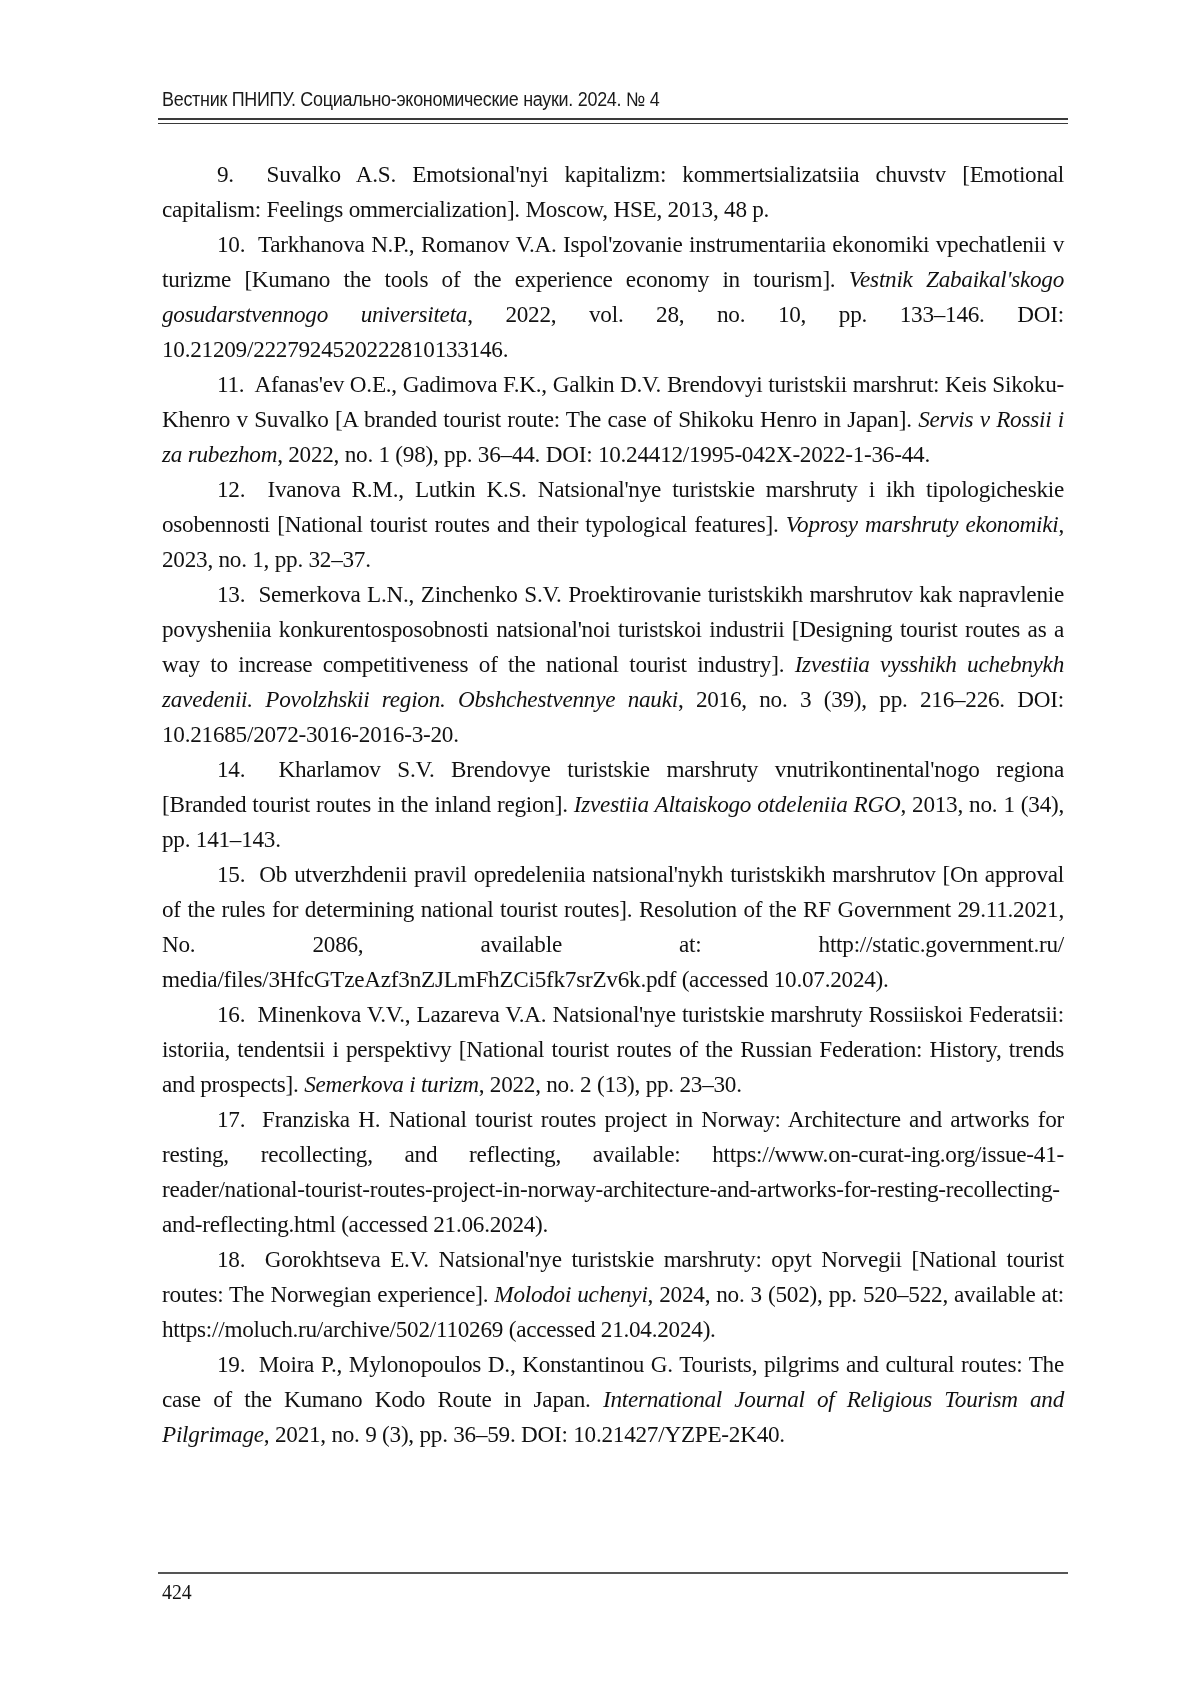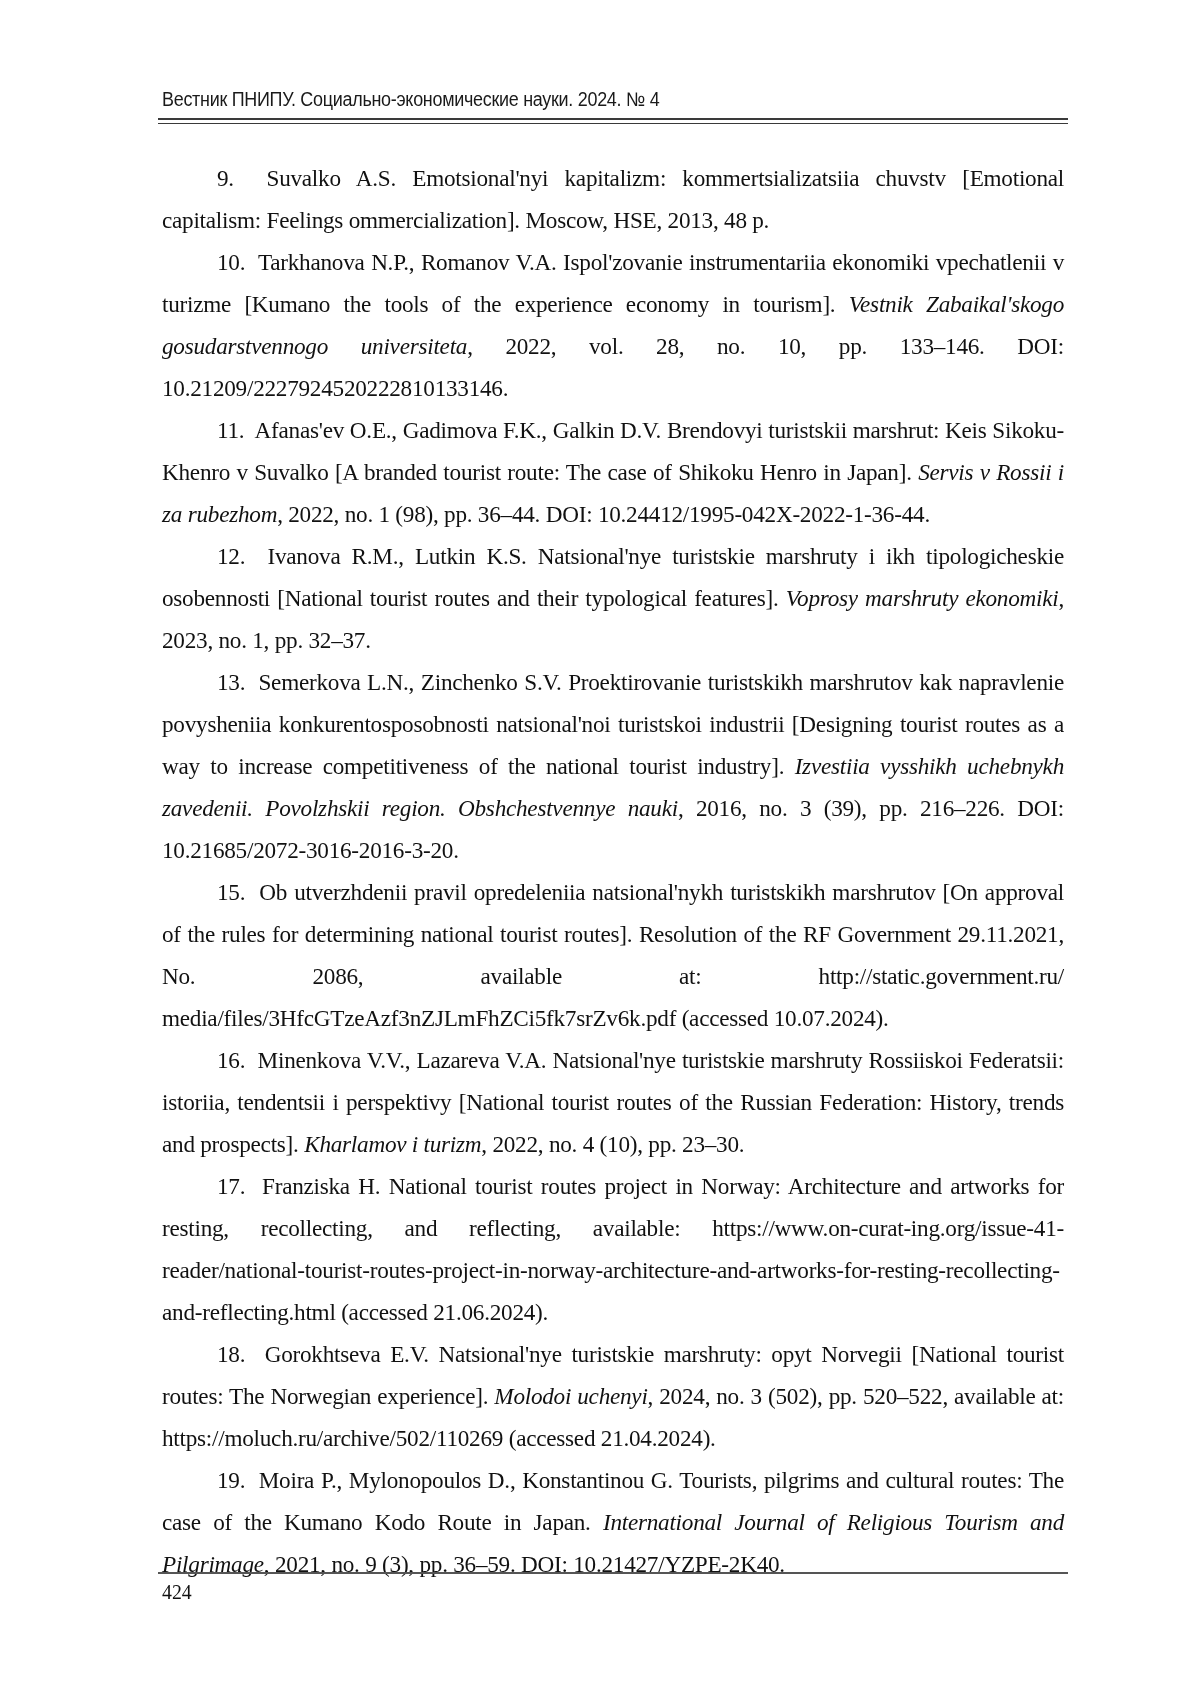"9. Suvalko A.S. Emotsional'nyi" .refs { line-height: 42px -> 35px }
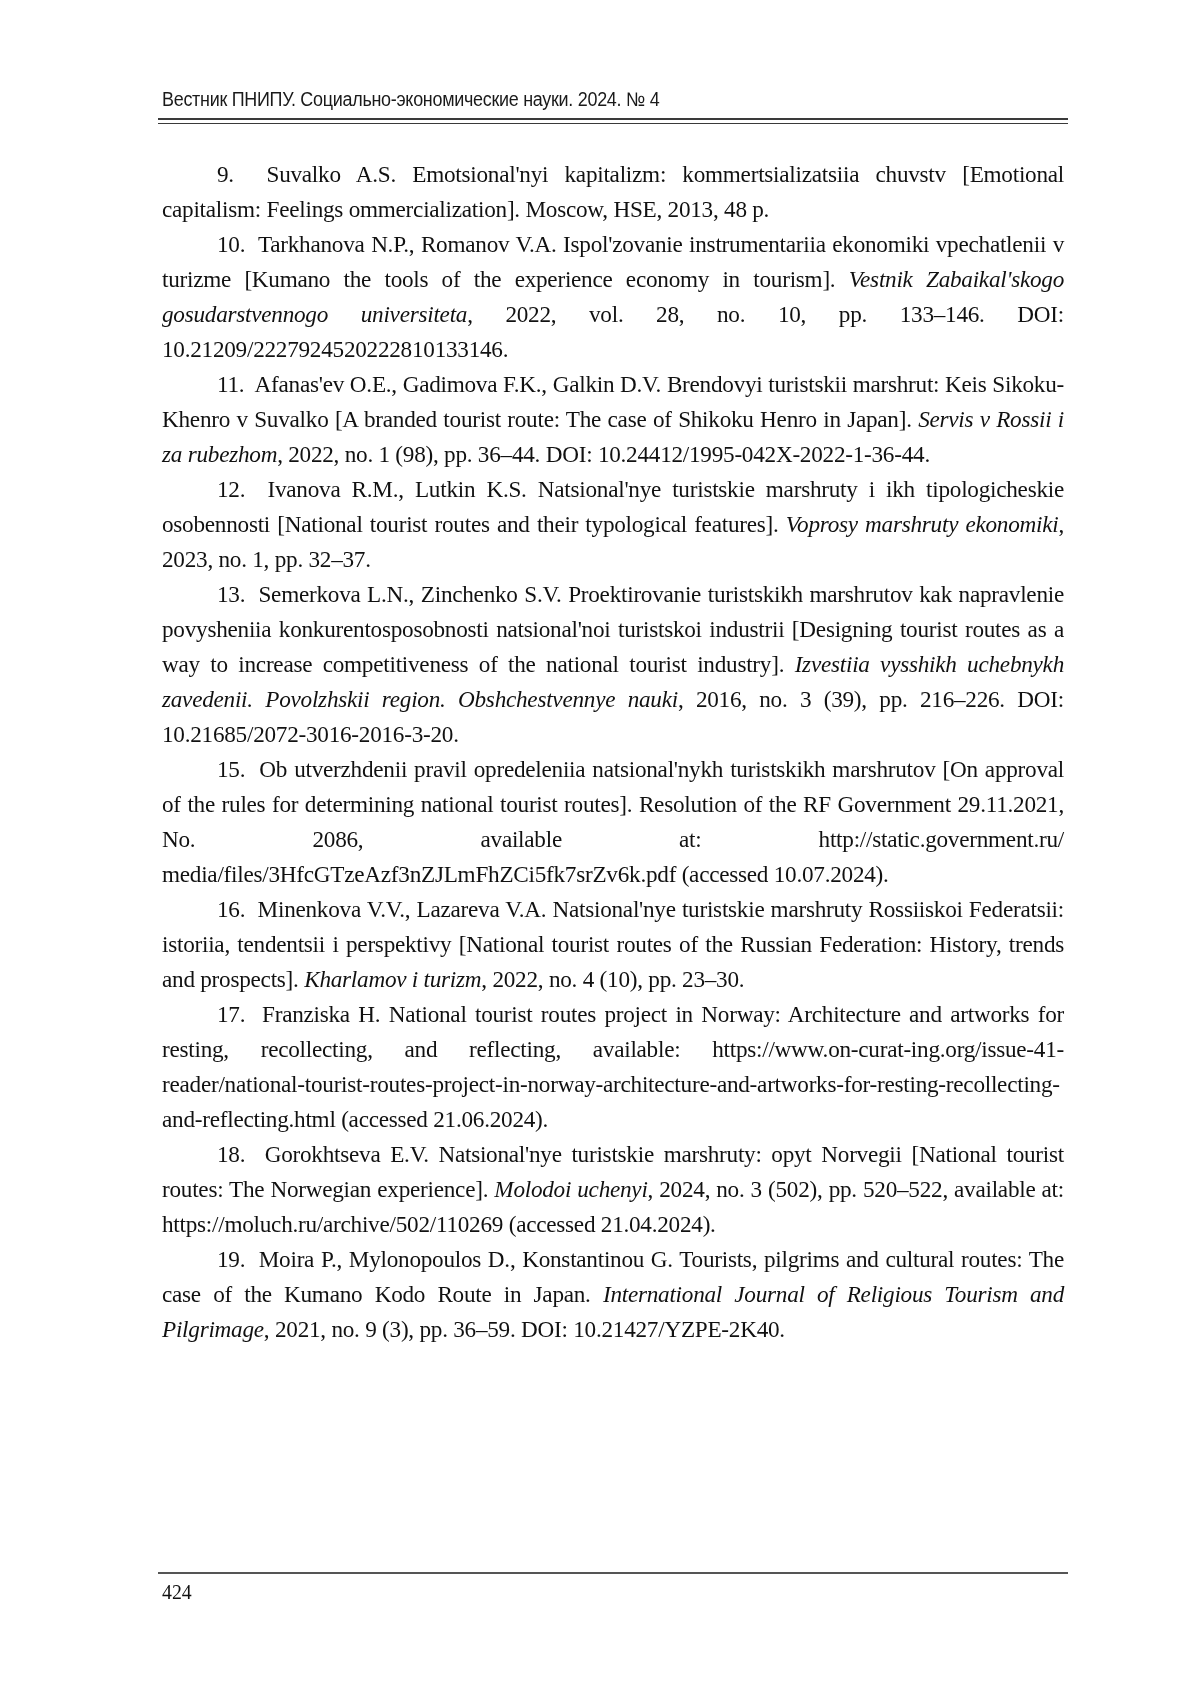"14. Kharlamov S.V. Brendovye turistskie" p.ref { html: none -> <p><span>14.&nbsp; </span><span>Kharlamov S.V. Brendovye turistskie marshruty vnutrikontinental'nogo re­giona [Branded tourist routes in the inland region]. </span><i>Izvestiia Altaiskogo otdeleniia RGO</i><span>, 2013, no. 1 (34), pp. 141–143.</span></p> }
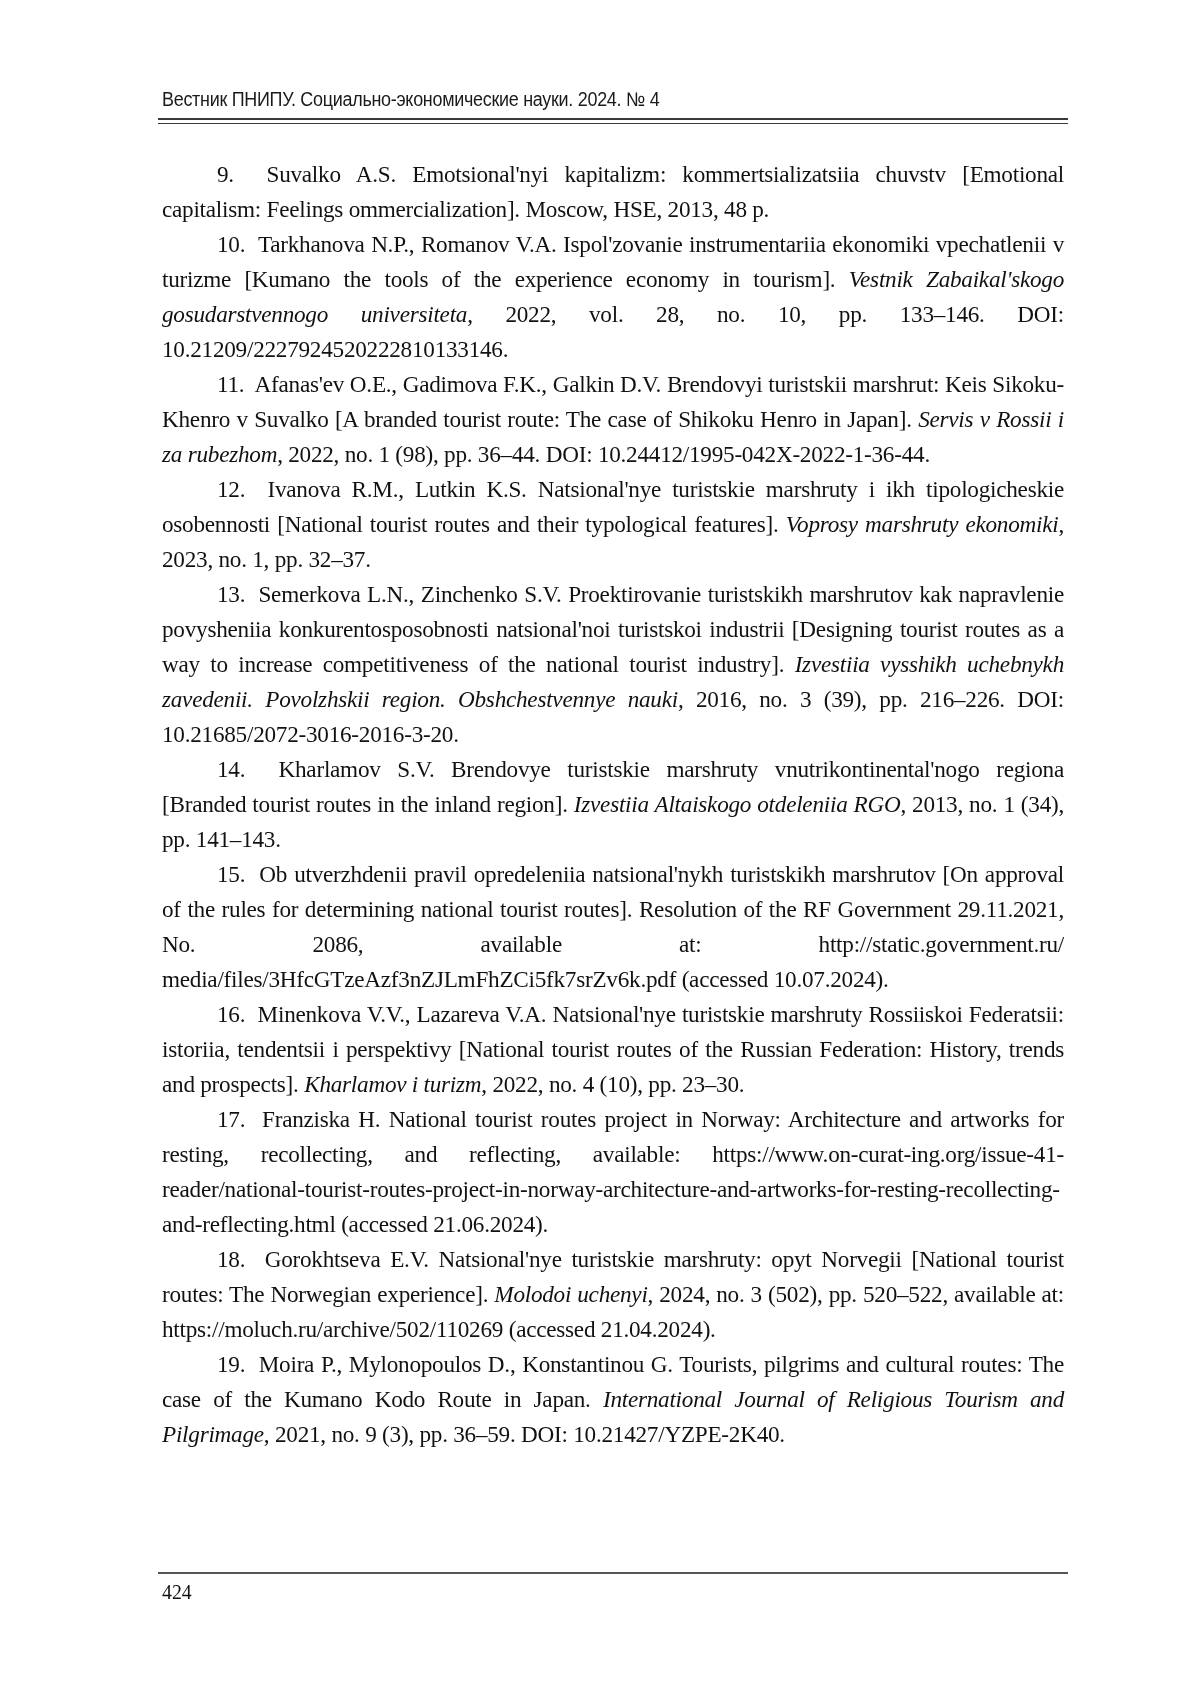"Kharlamov i turizm" i { text: Kharlamov -> Semerkova }
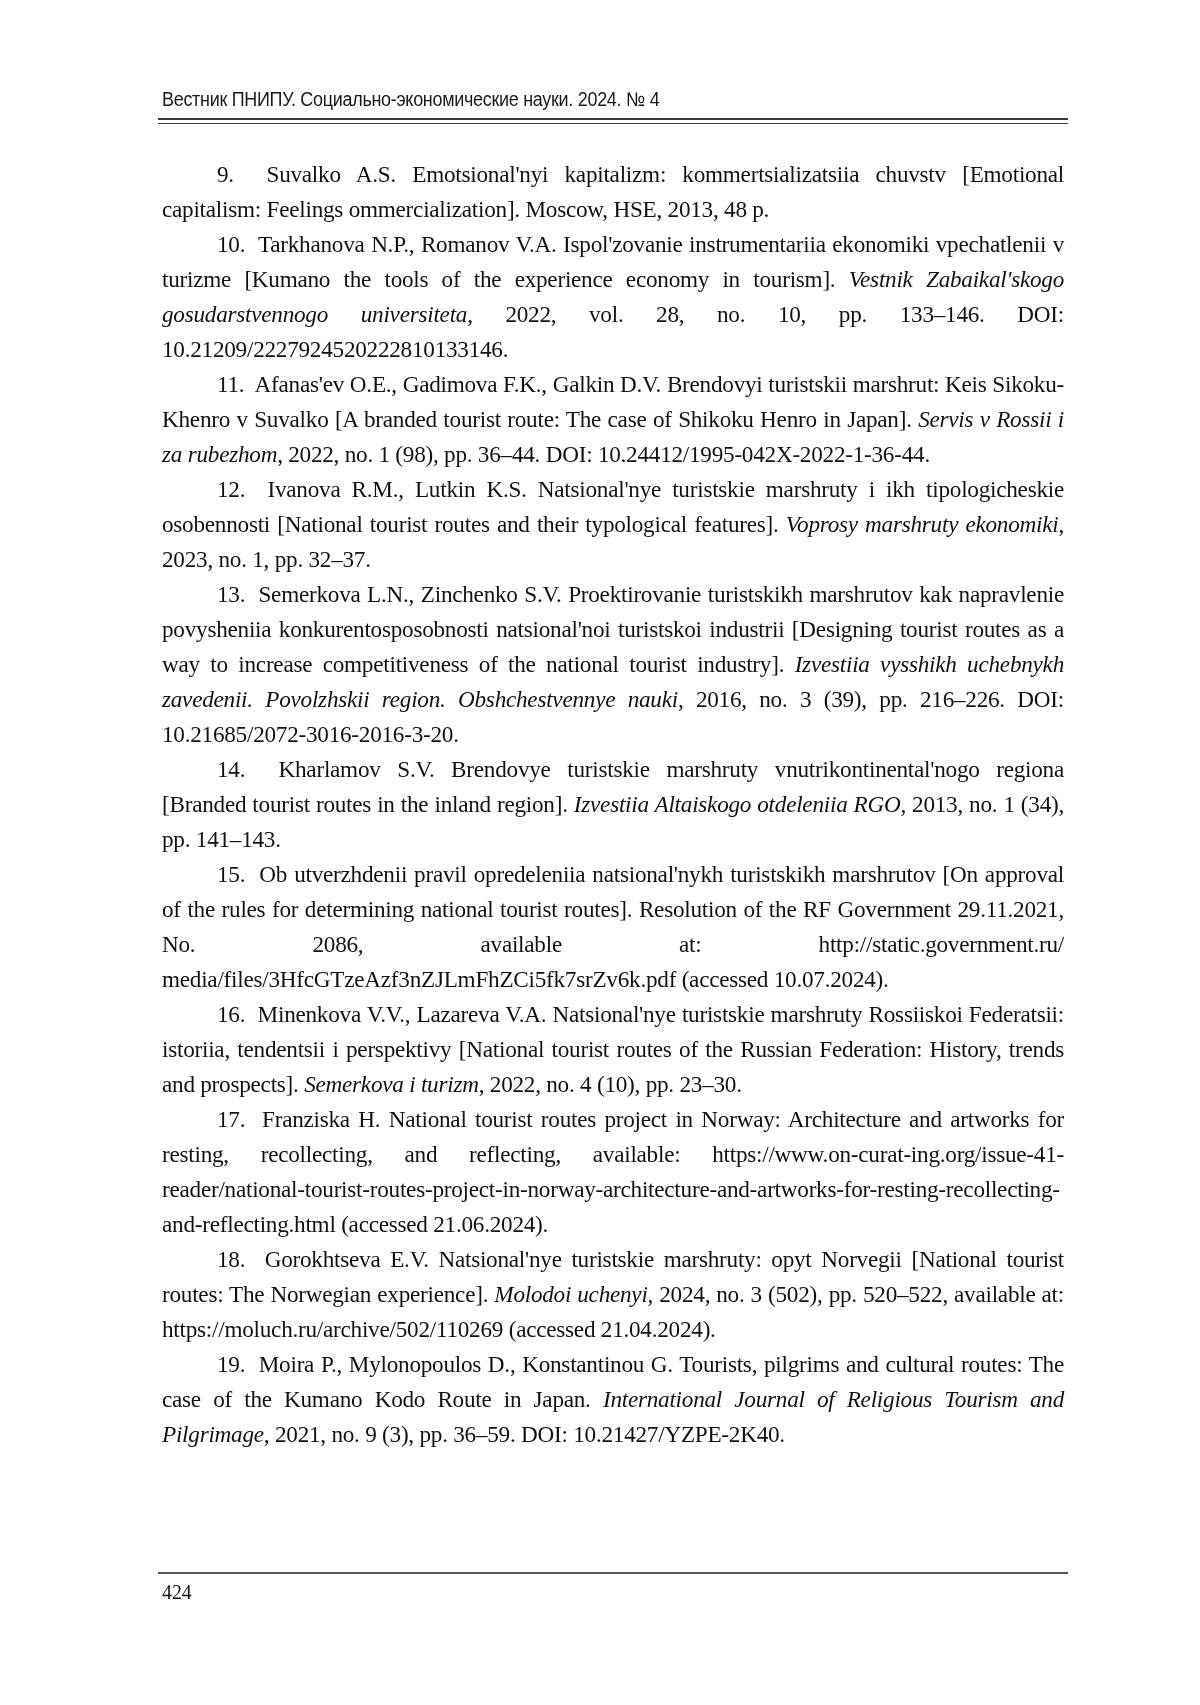", 2022, no. 4 (10)," span { text: 4 (10 -> 2 (13 }
